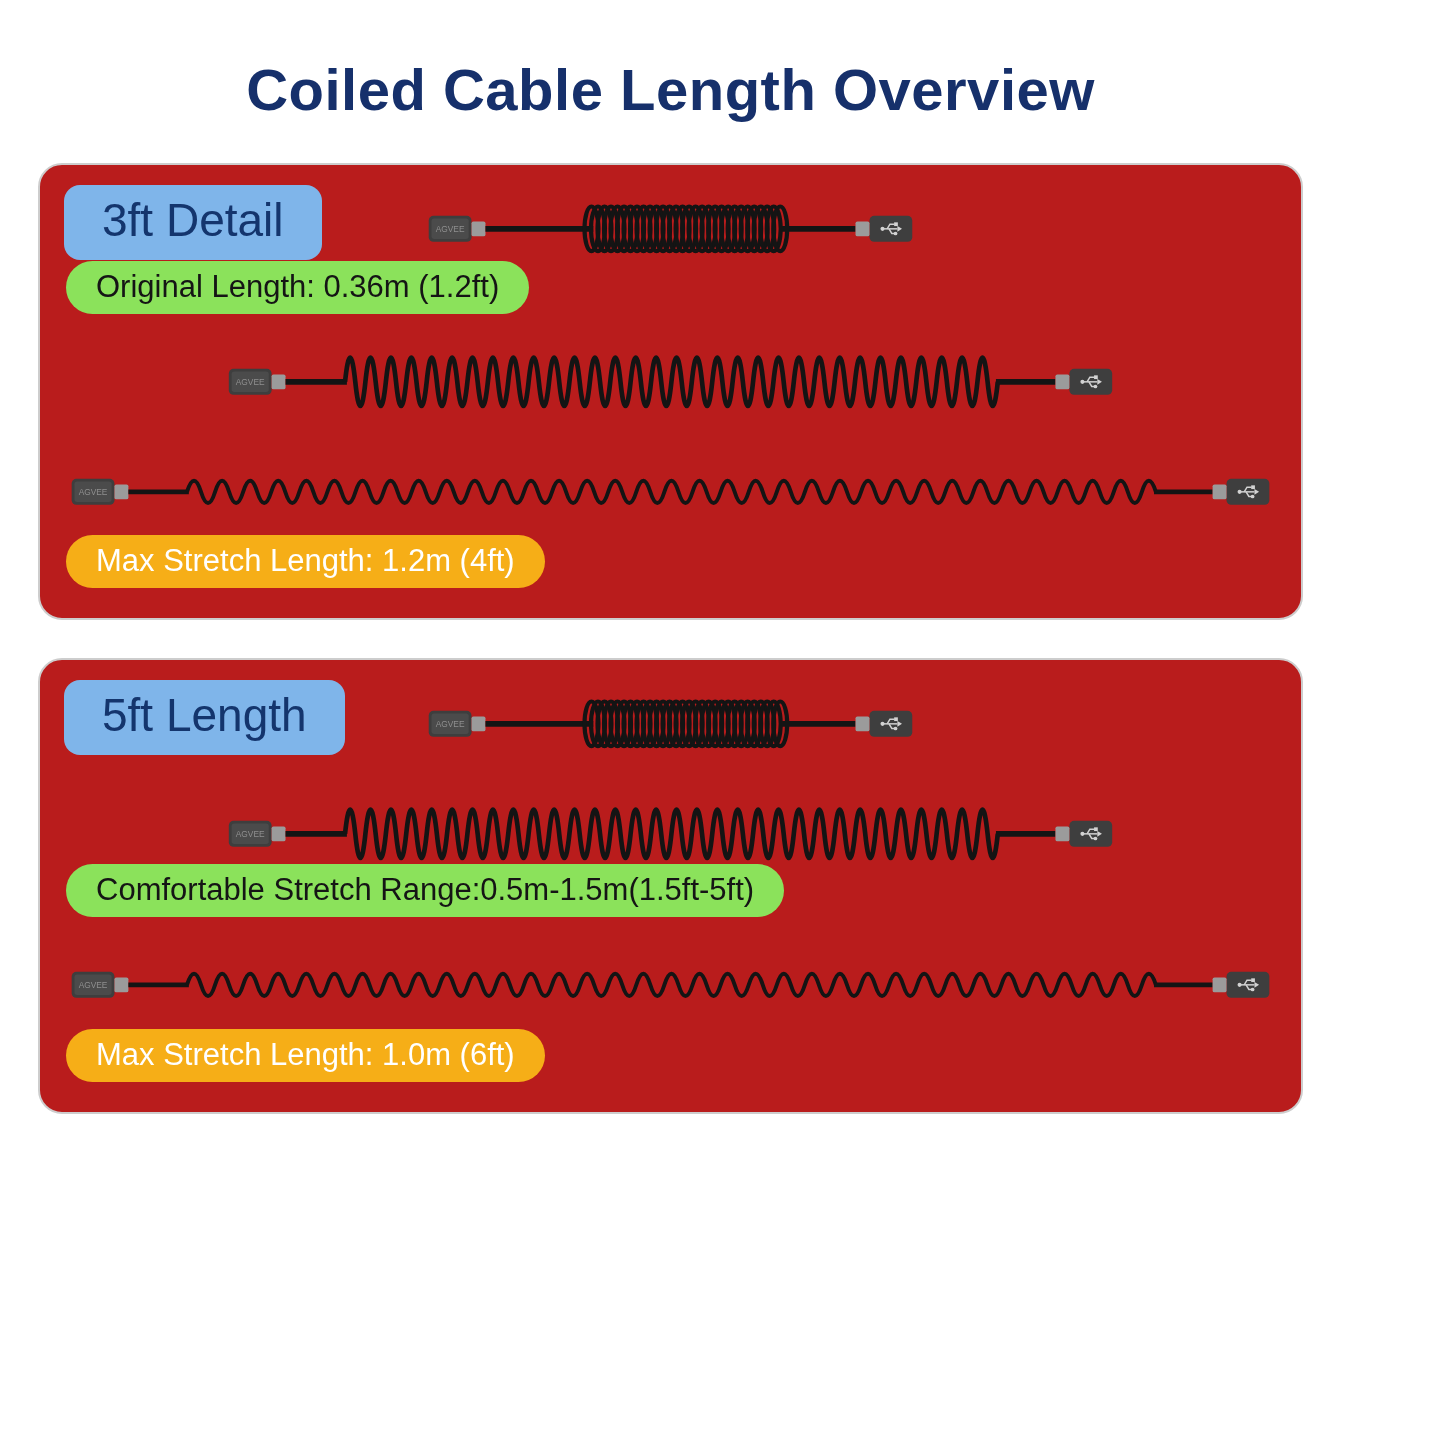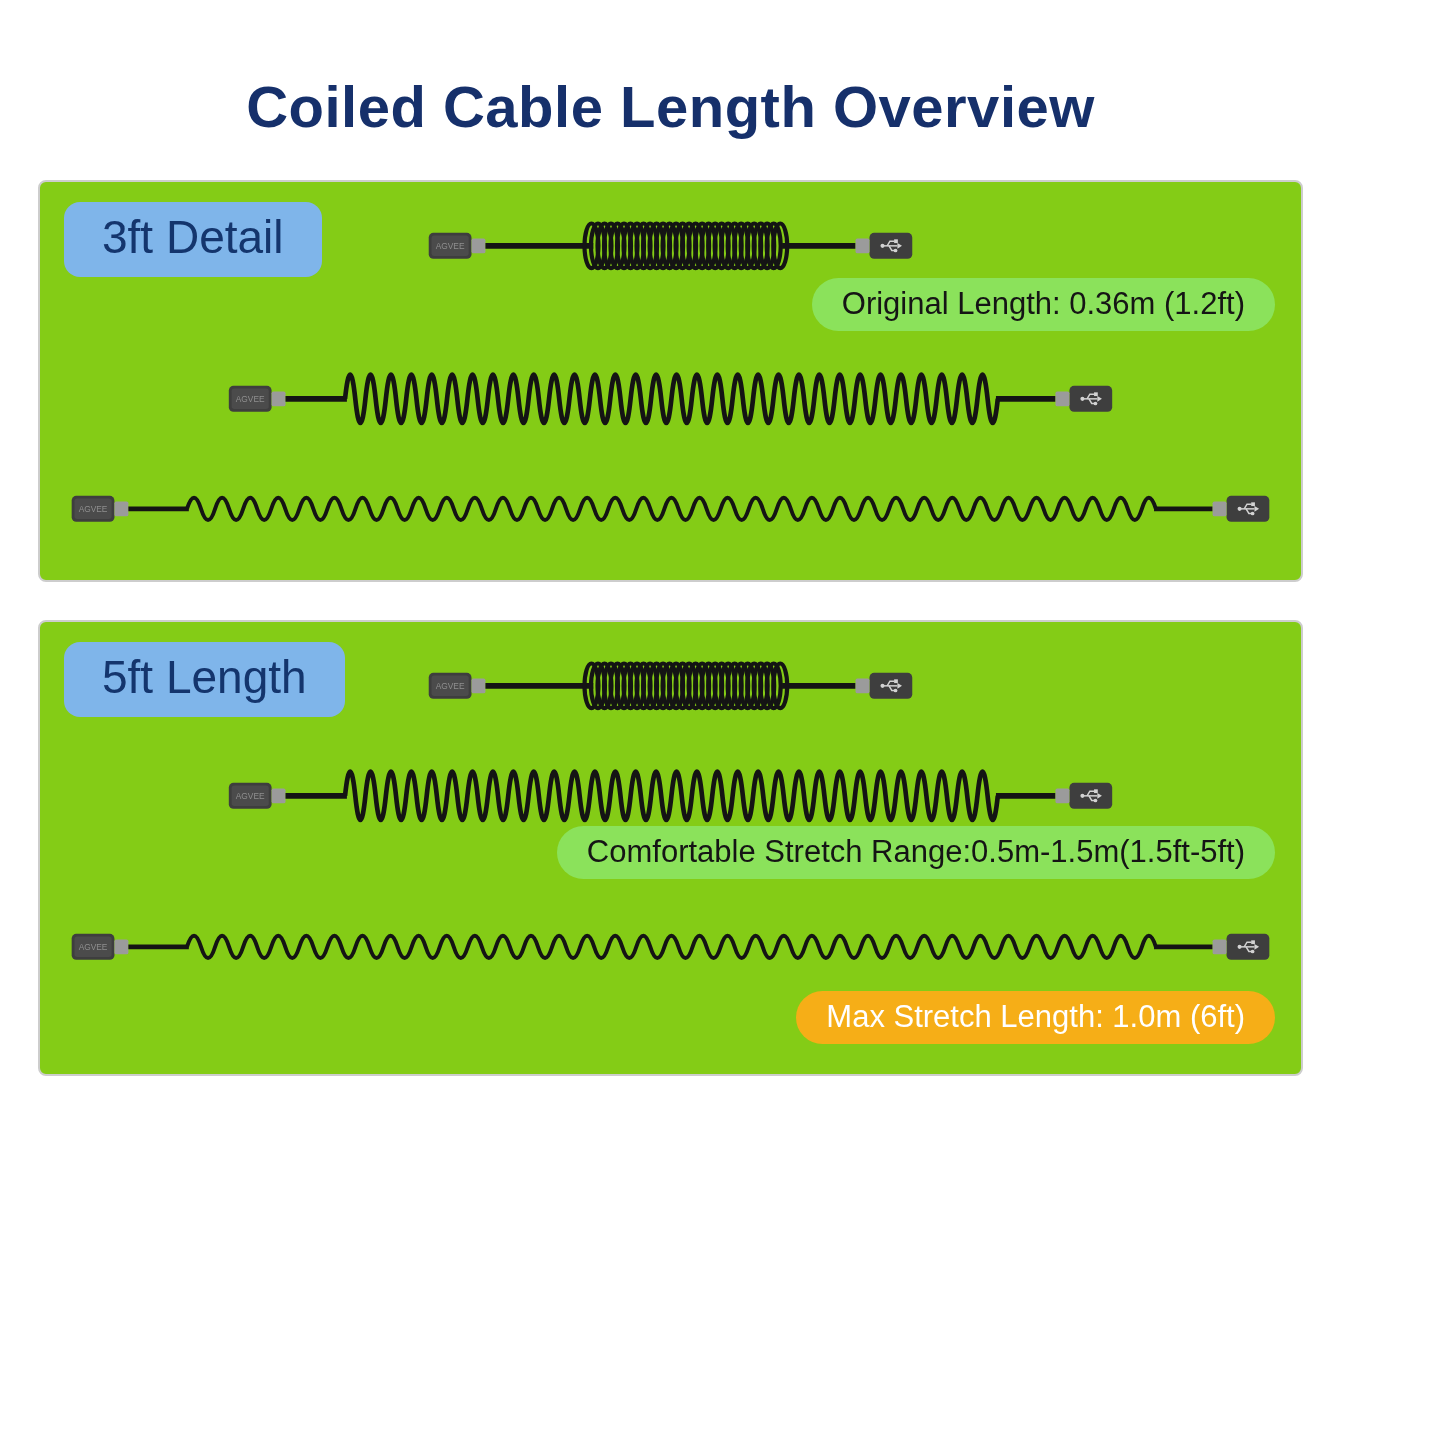"Coiled Cable Length Overview" .page { padding: 55px 38px 30px -> 38px 38px 30px }
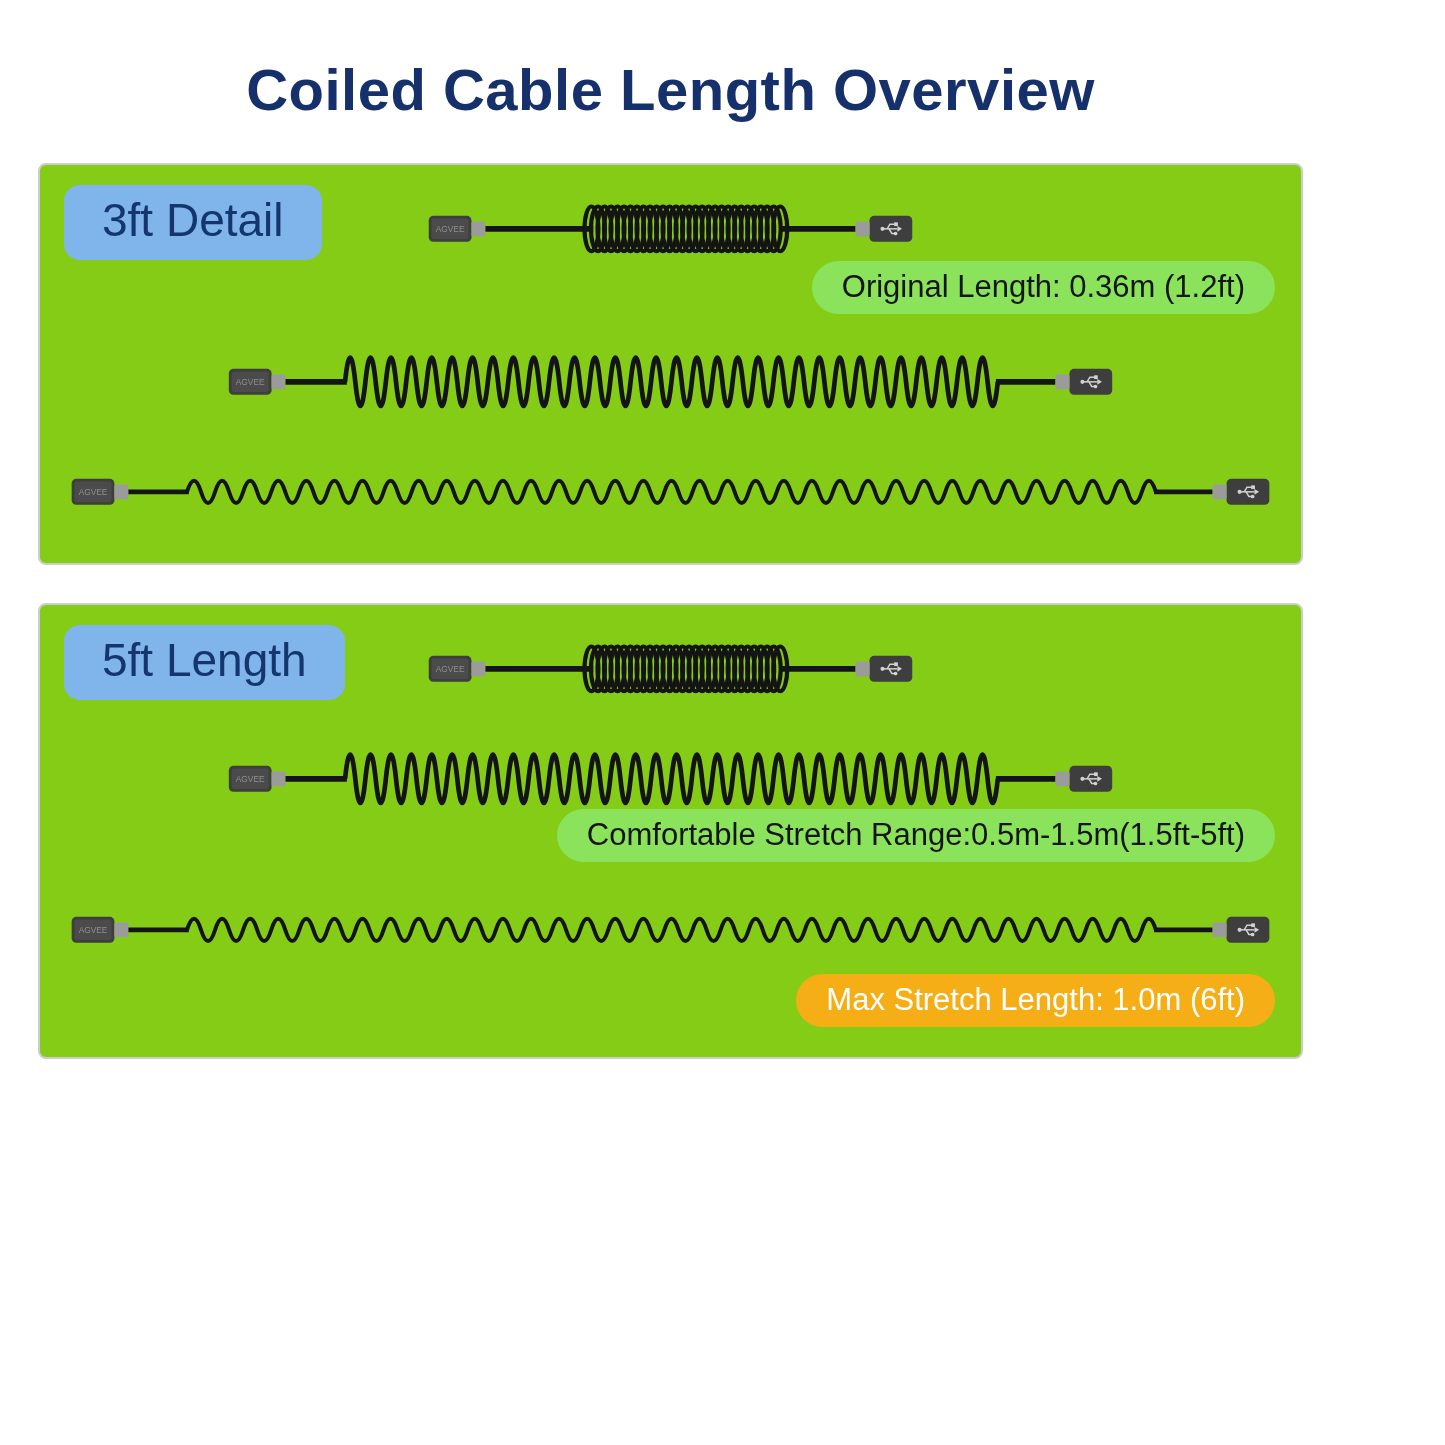"3ft Detail" .panel { background: #84cc16 -> #b91c1c; border-radius: 8px -> 24px }
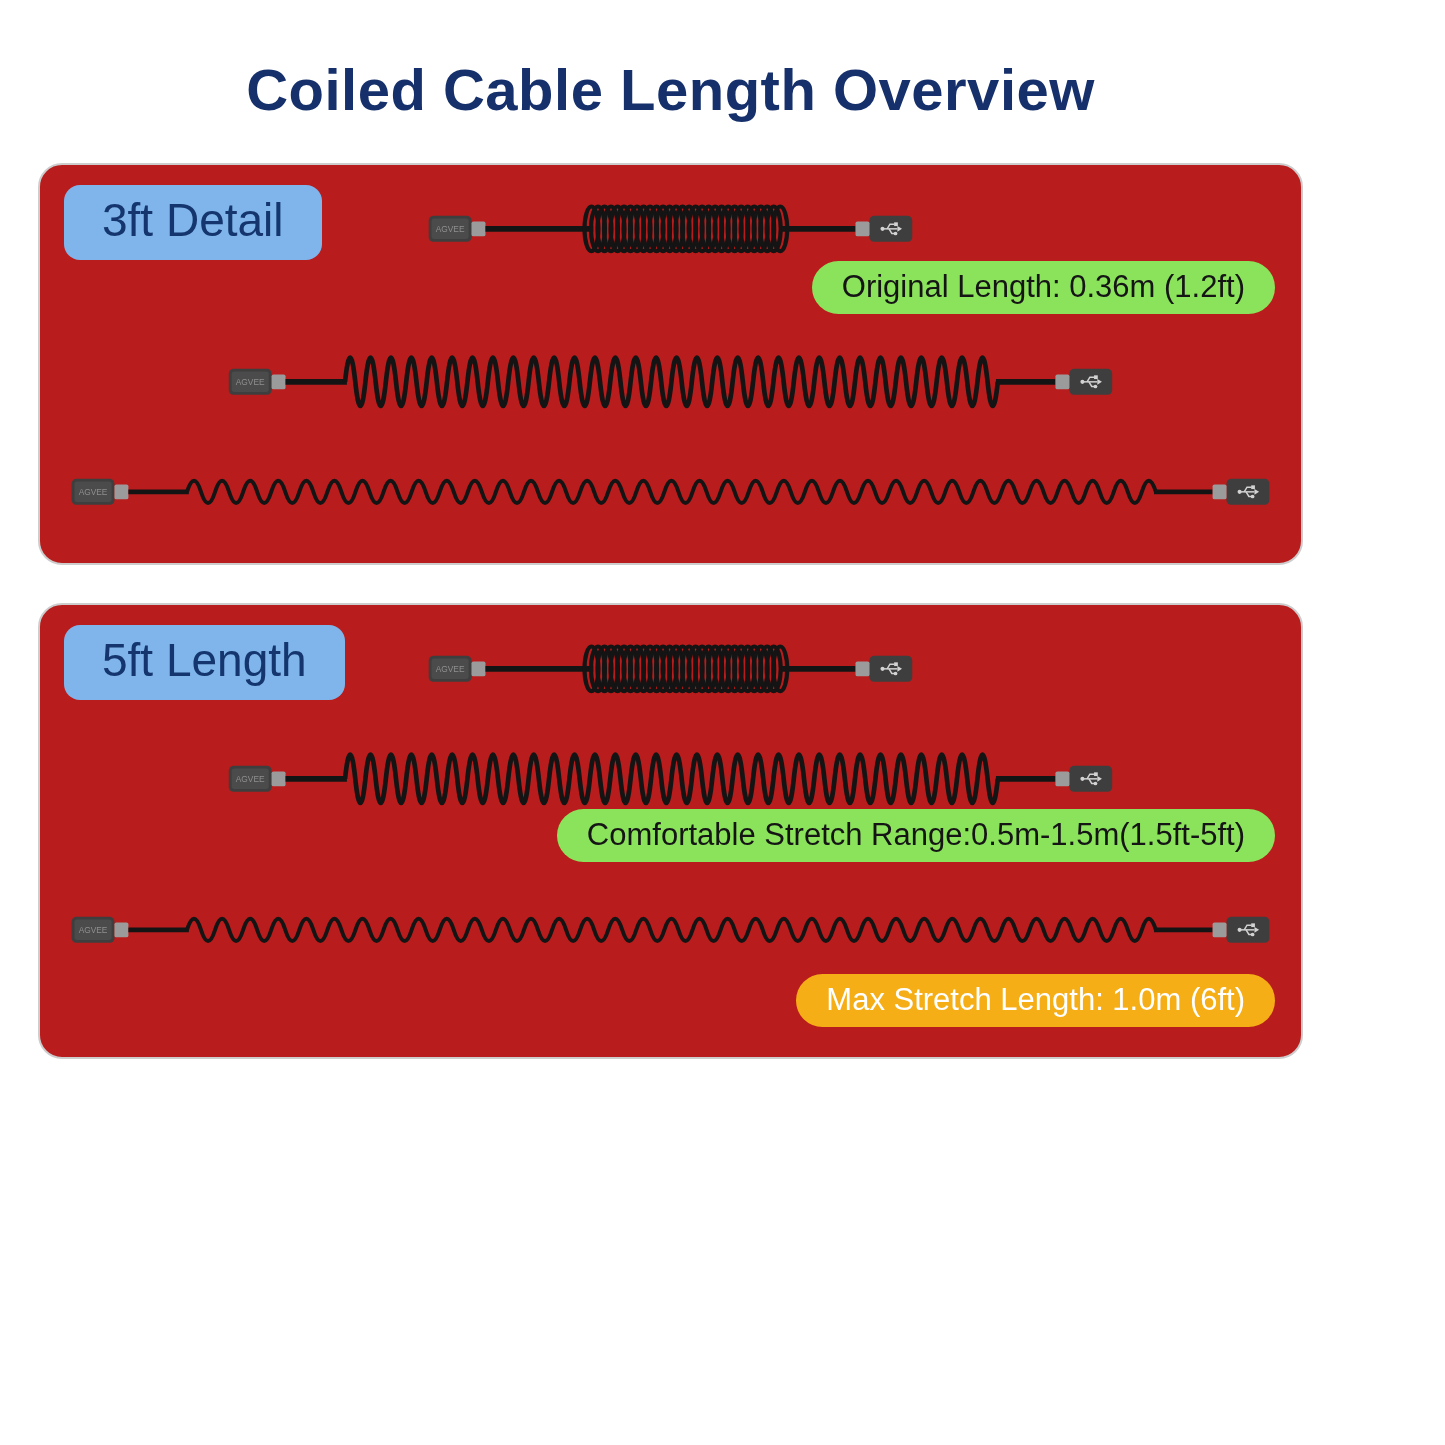"AGVEE" .cable-row { align-items: flex-end -> flex-start }
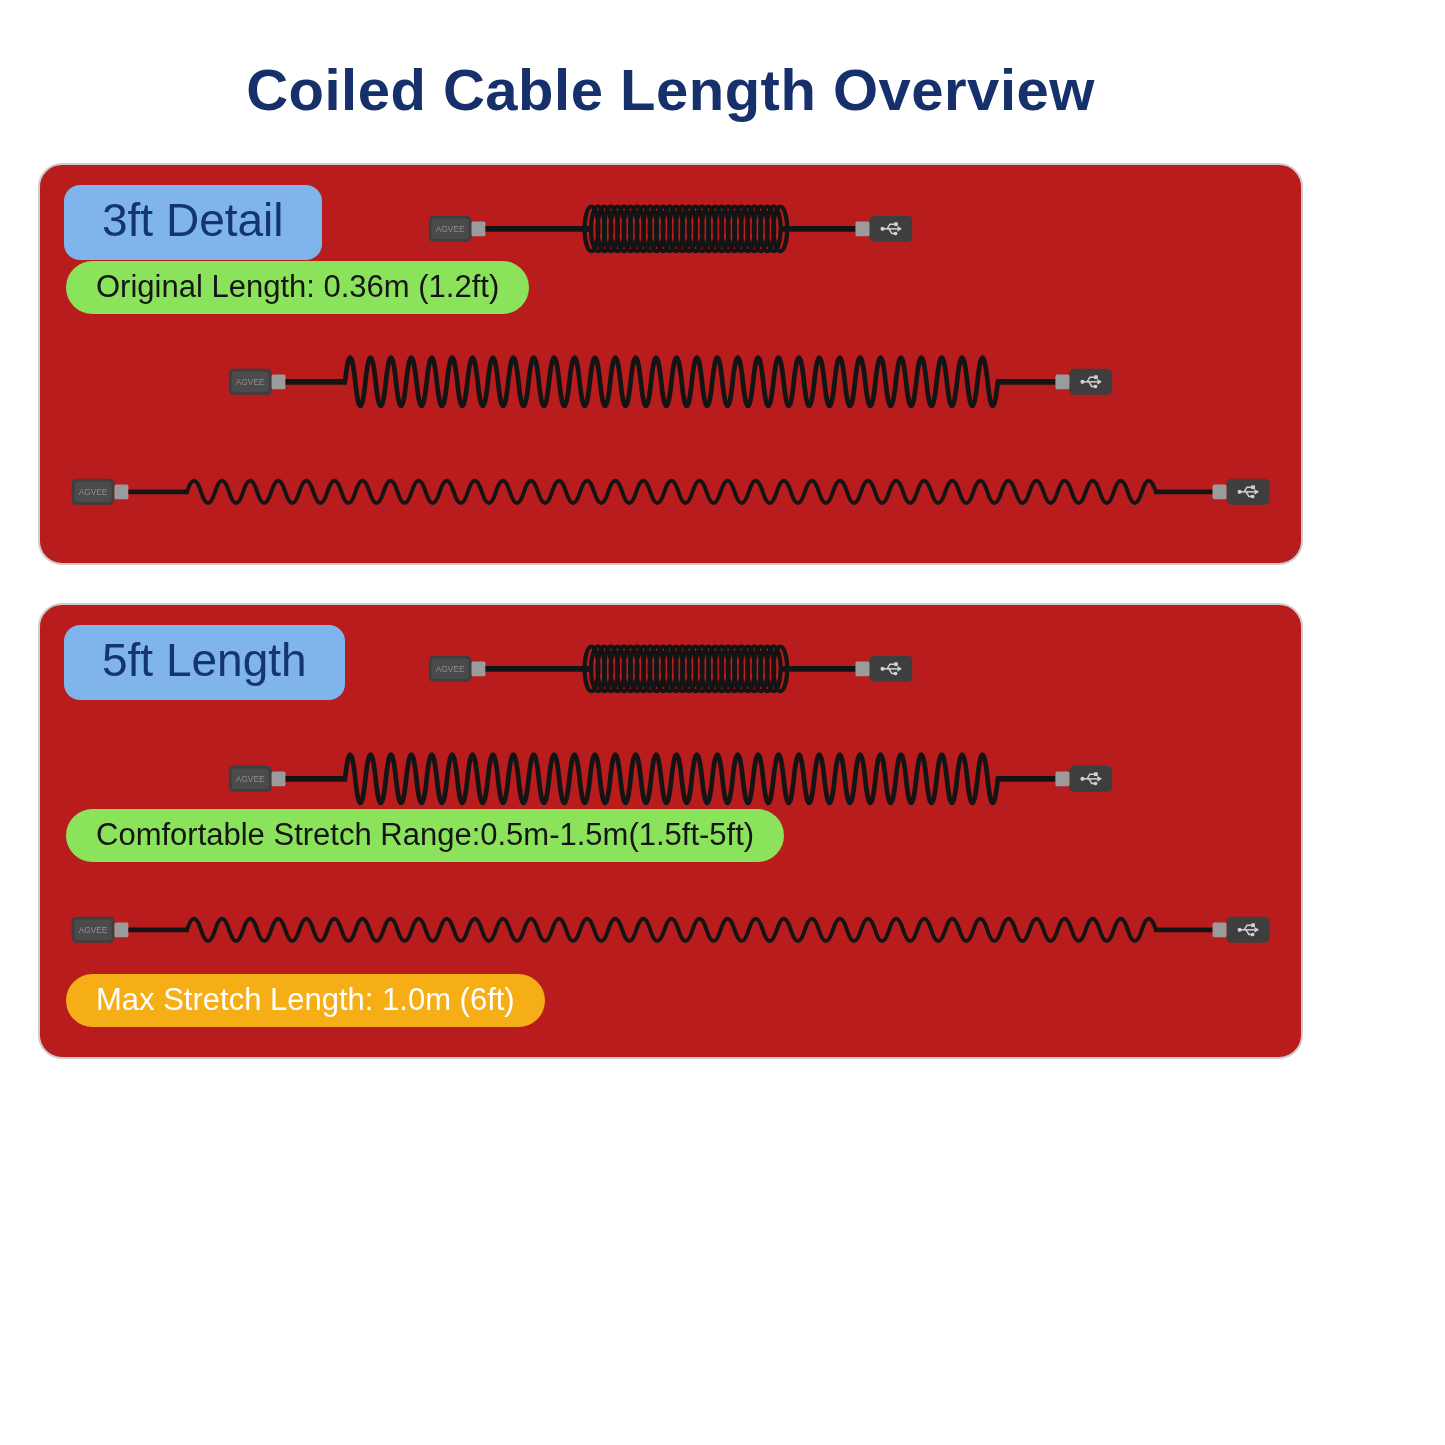"Max Stretch Length: 1.2m (4ft)" div.pill { html: none -> <div>Max Stretch Length: 1.2m (4ft)</div> }
